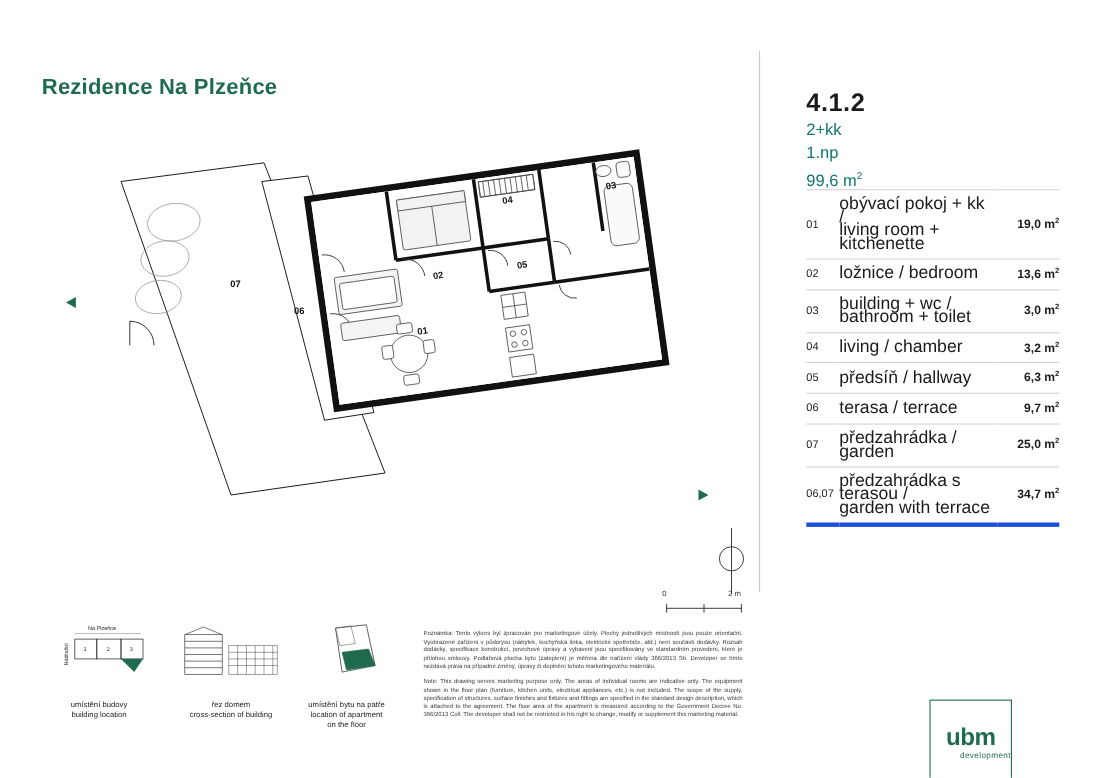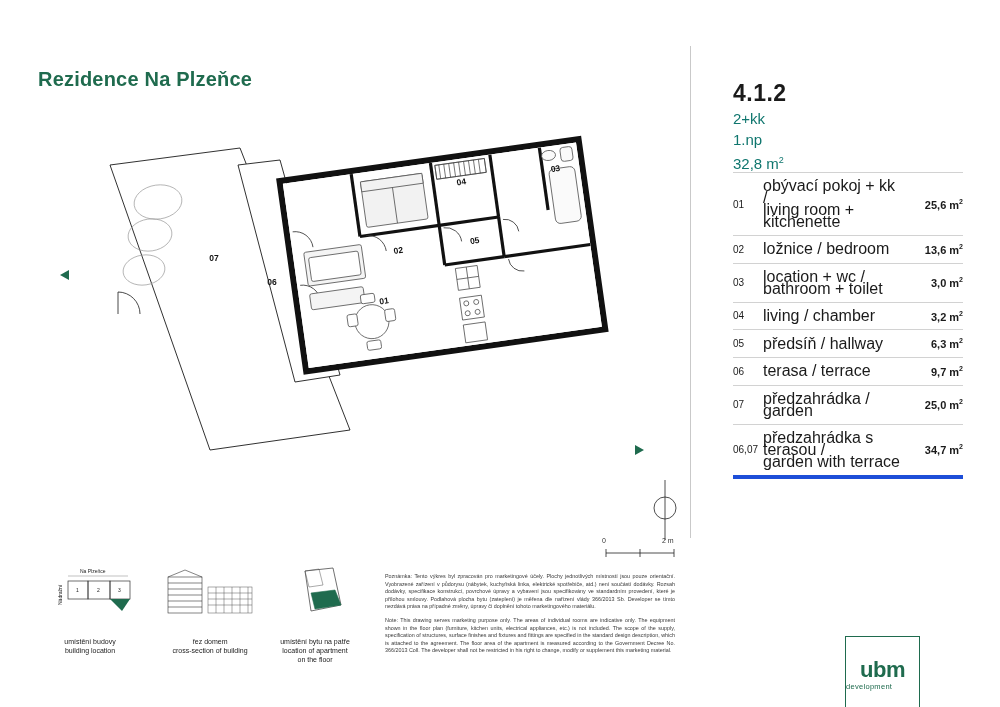"32,8 m" span { text: 32,8 -> 99,6 }
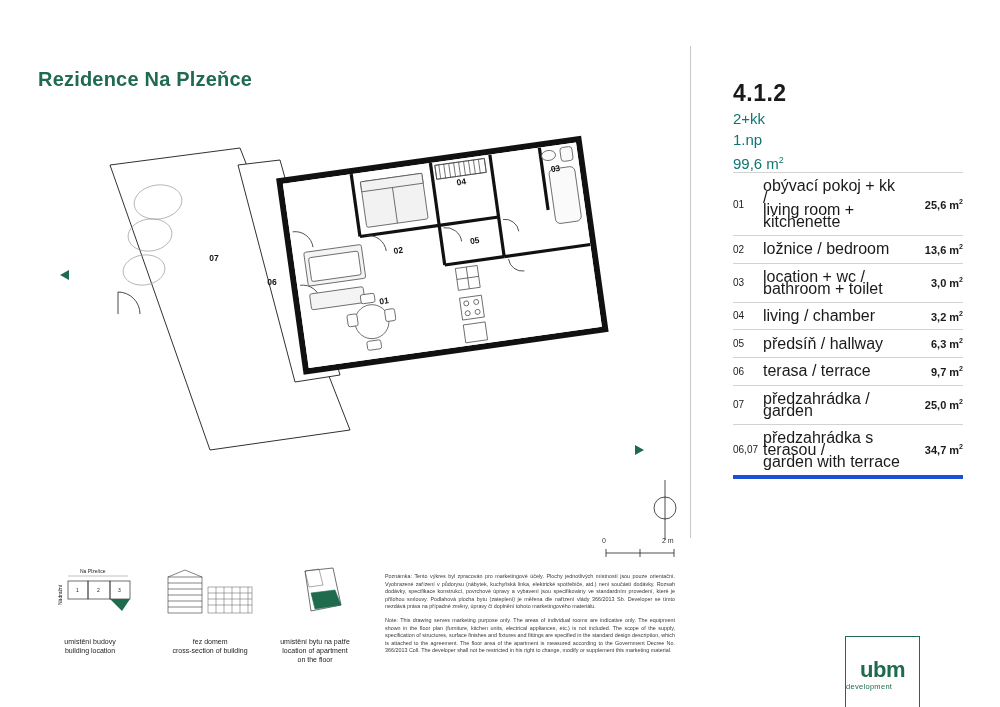"25,6 m" span { text: 25,6 -> 19,0 }
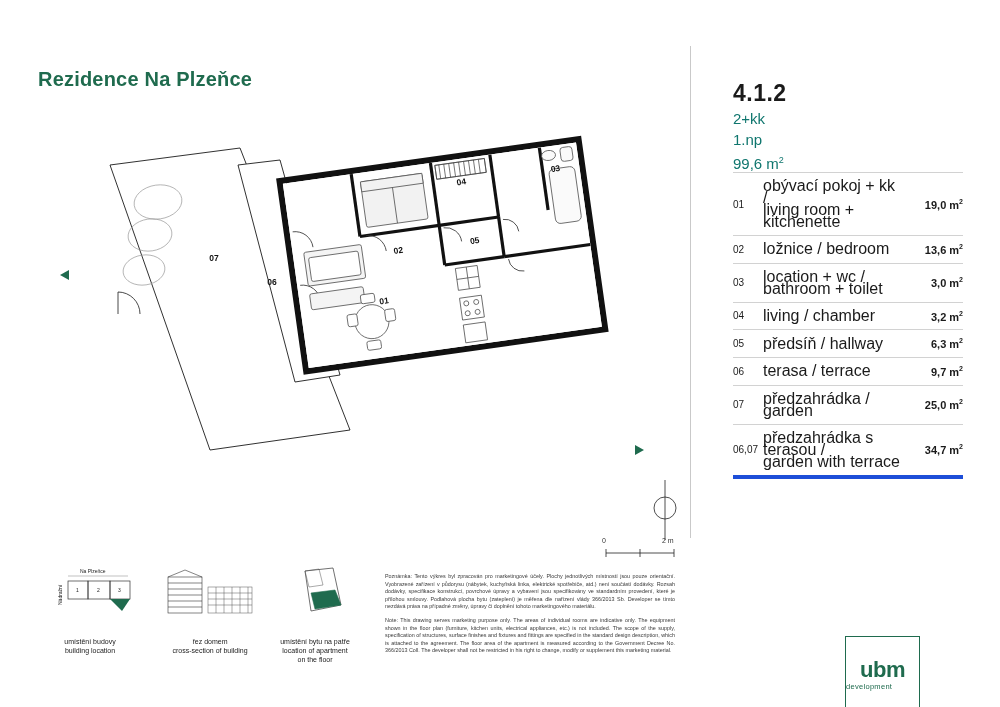"location + wc /" span { text: location -> building }
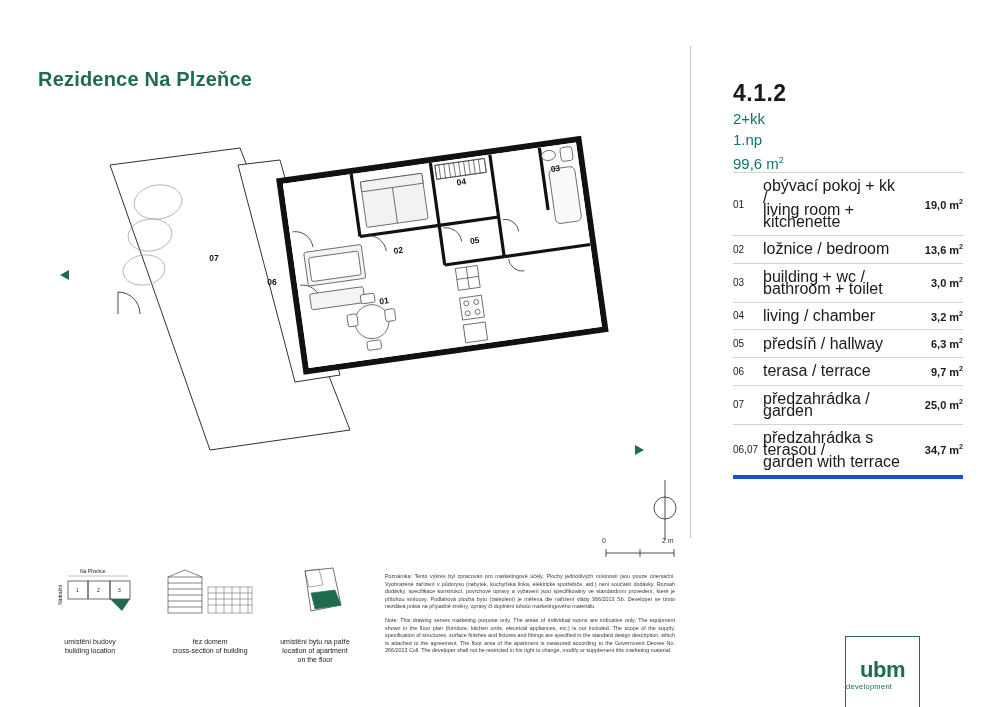"development" .logo-sub { text-align: left -> right }
